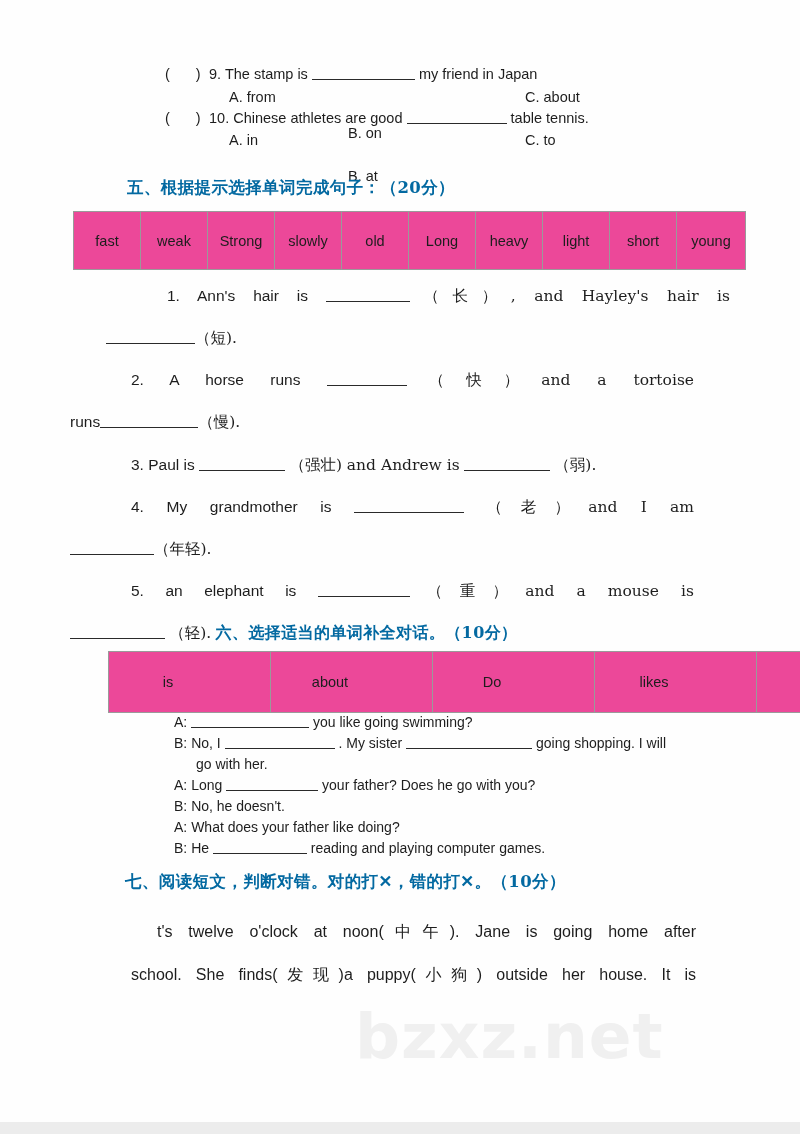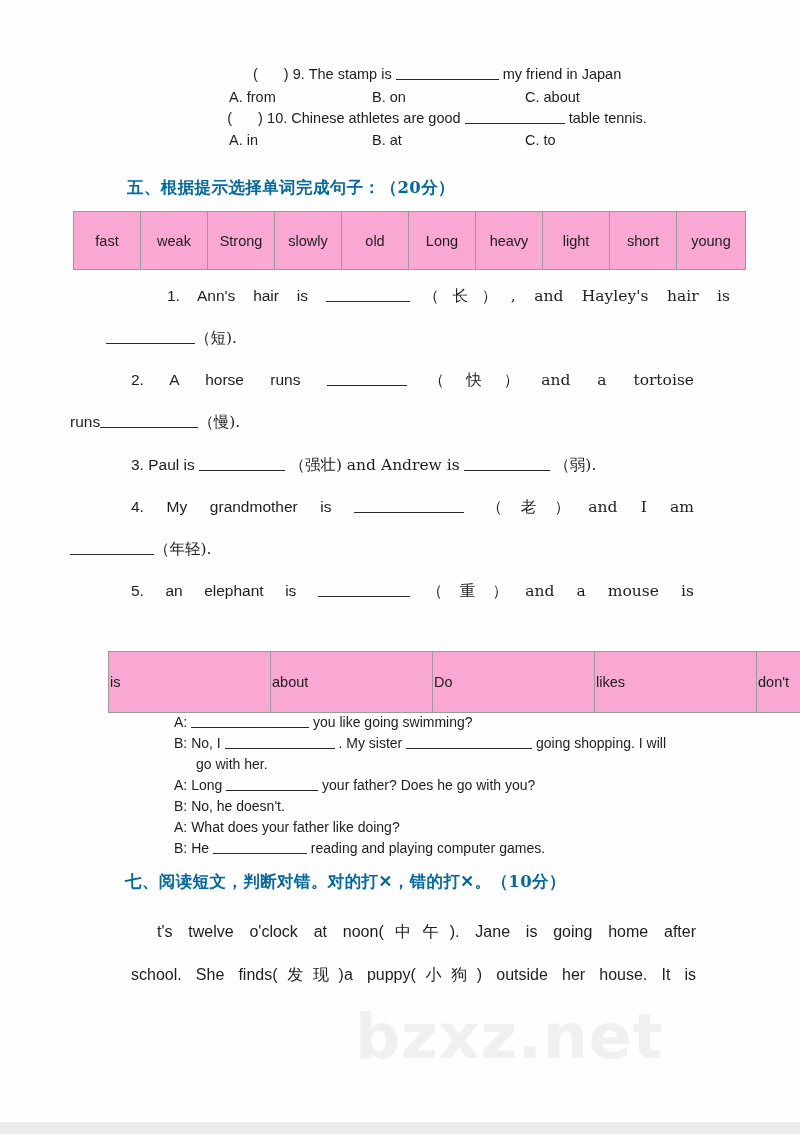"( ) 9. The stamp" .mc-q { text-align: center -> none }
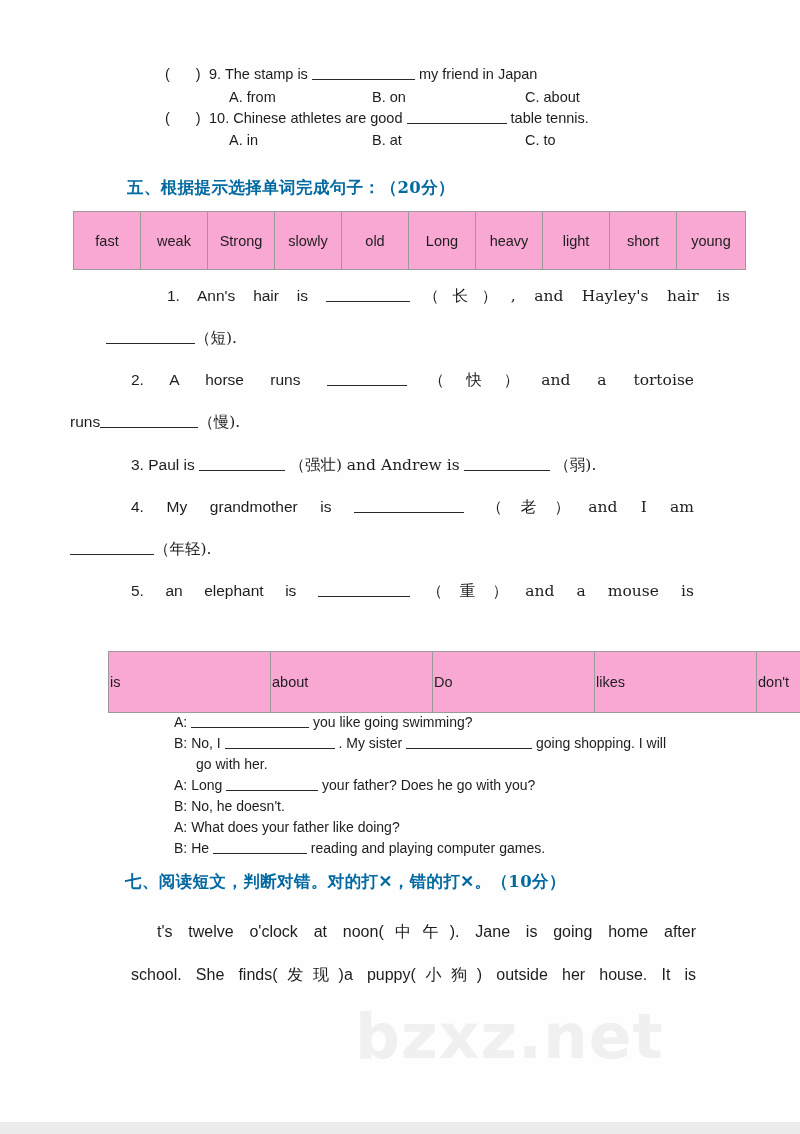"B. on" .opt-b { left: 207px -> 183px; margin-top: none -> 36px }
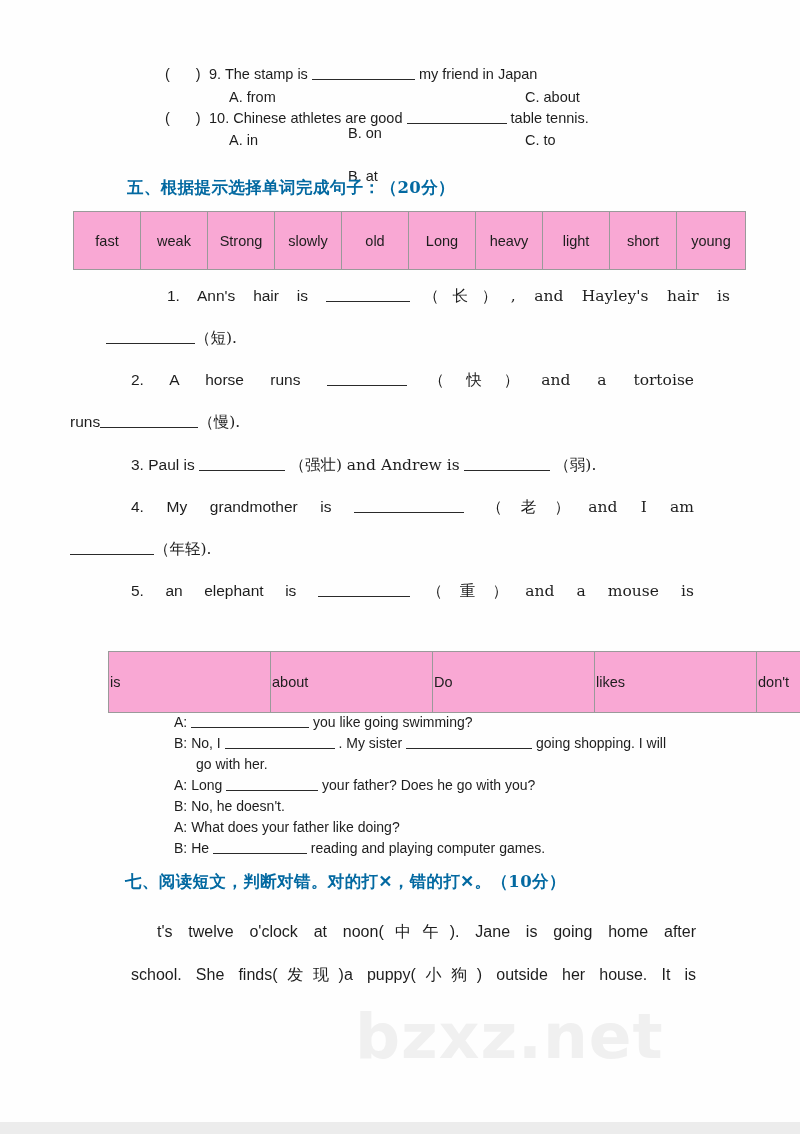"fast" .wordbank td { background: #f9a8d4 -> #ec4899 }
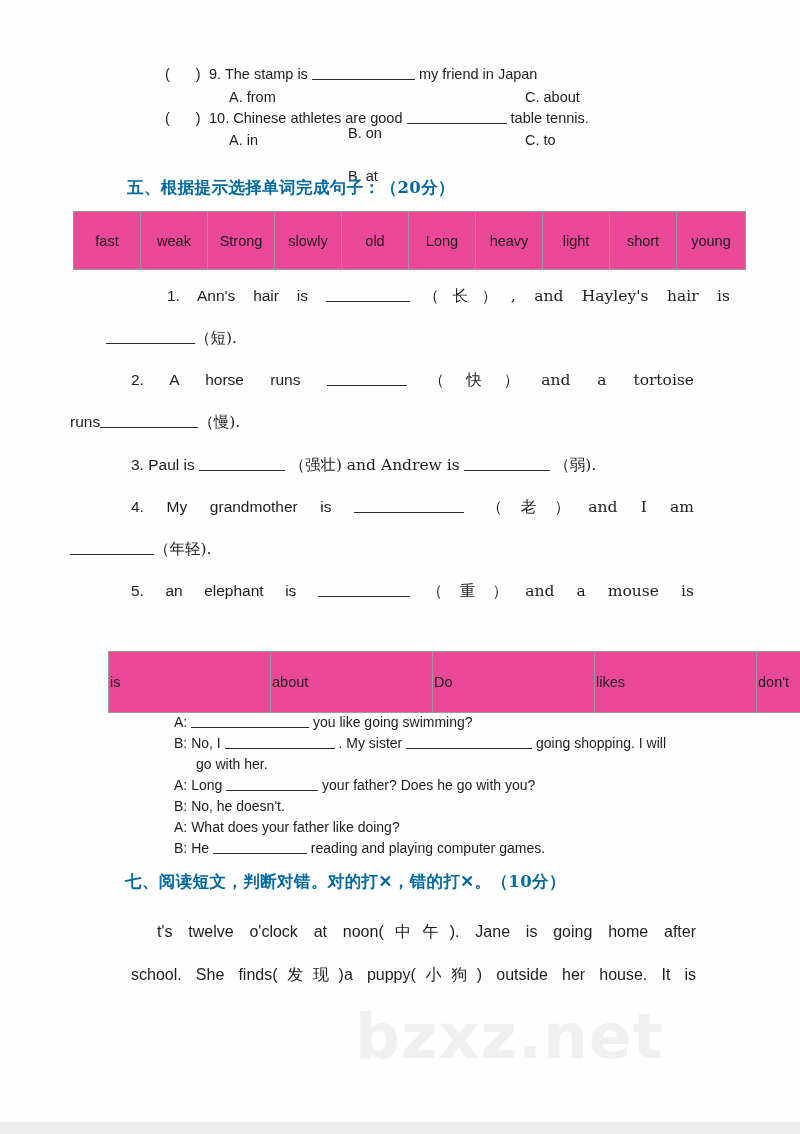"（轻). 六、选择适当的单词补全对话。（10分）" span.ln2 { html: none -> <span> <span></span> <span>（轻).</span> <span>六、选择适当的单词补全对话。（10分）</span> </span> }
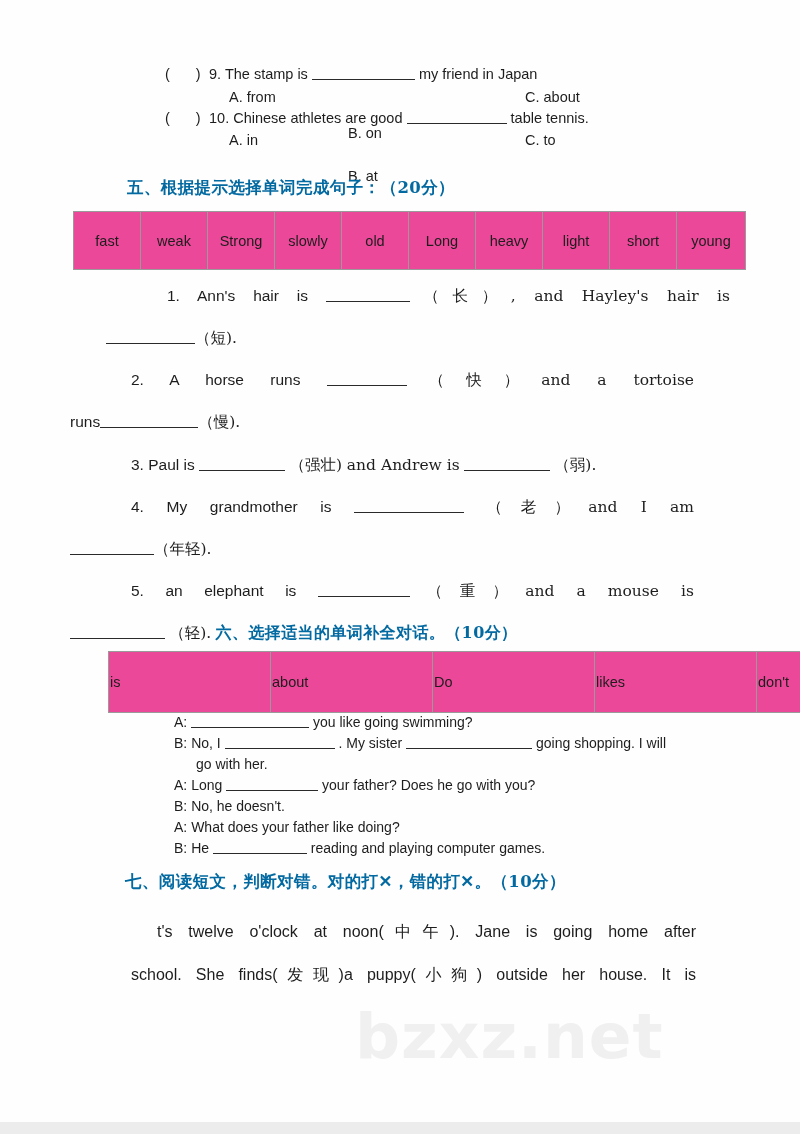"is" #bank2 td { text-align: left -> center }
